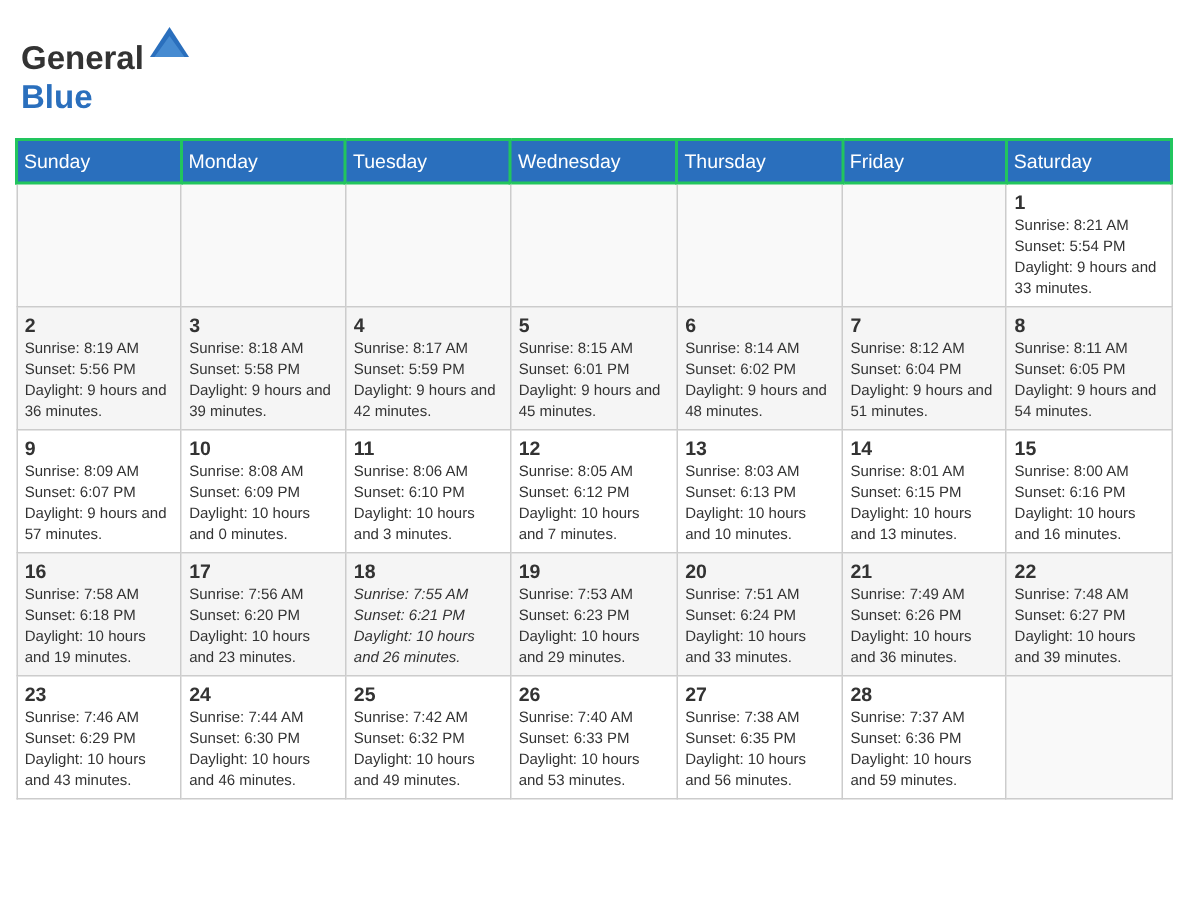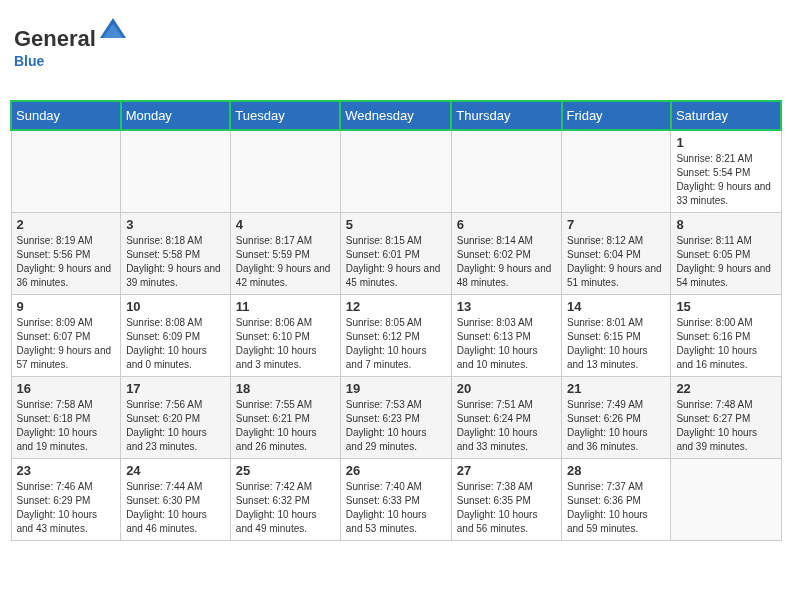"General" .header-area { margin-bottom: 24px -> 8px }
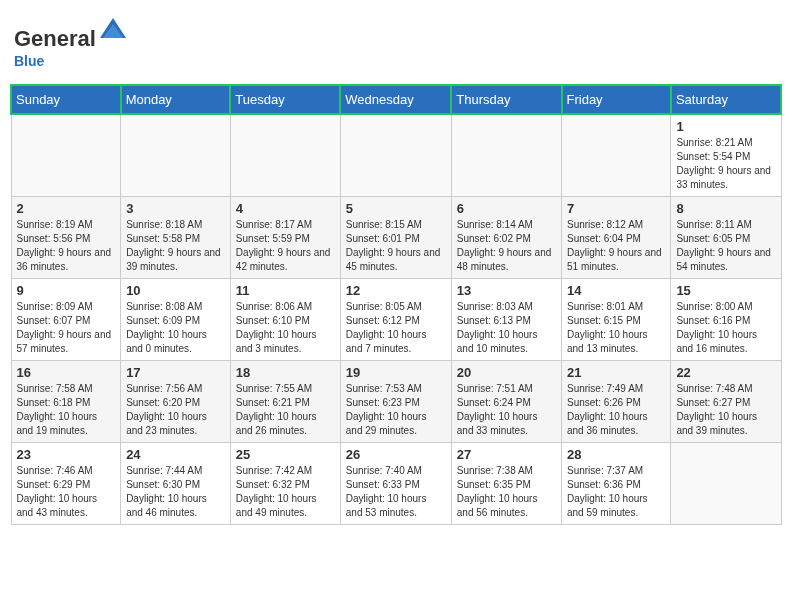"Blue" span { font-size: 14px -> 22px }
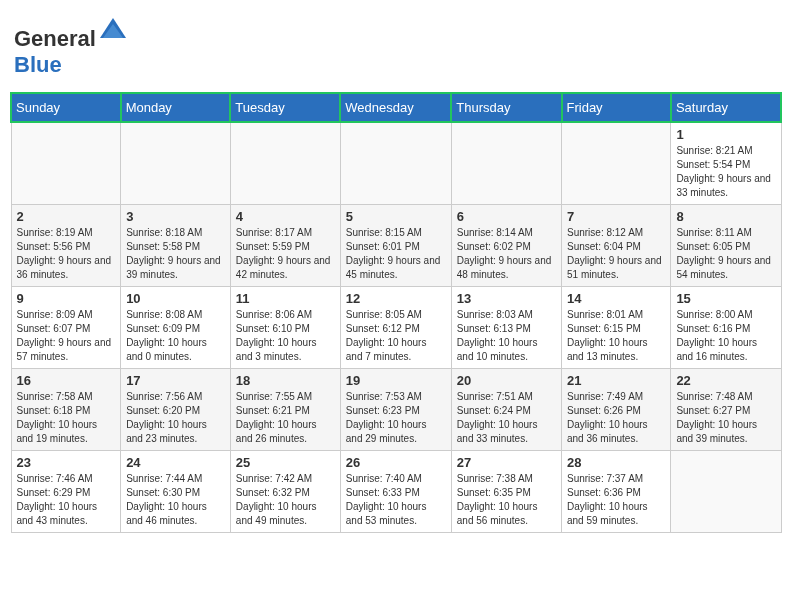"Sunrise: 7:55 AM" div.day-info { font-style: none -> italic }
